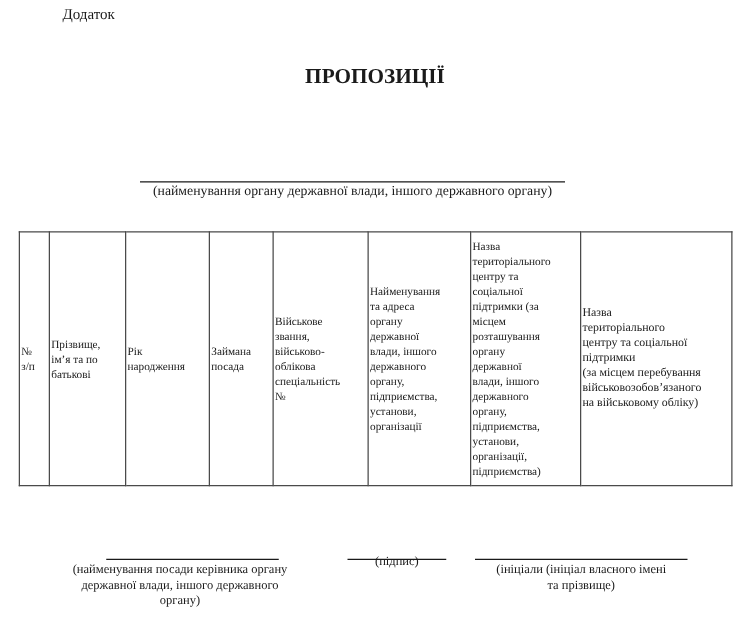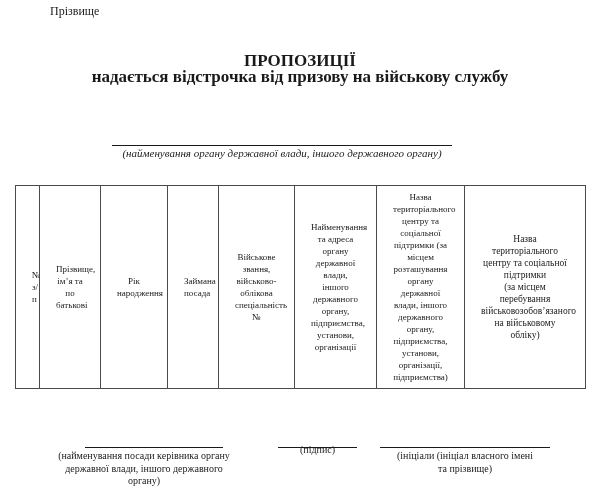"Прізвище" div.annex { text: Прізвище -> Додаток }
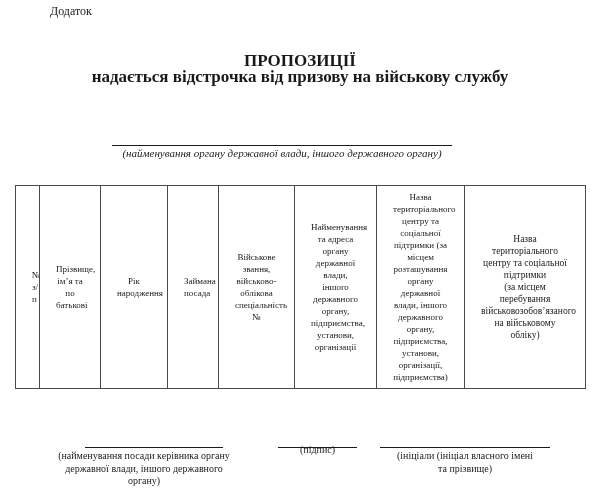"надається відстрочка від призову на" div { html: <div>надається відстрочка від призову на військову службу</div> -> none }
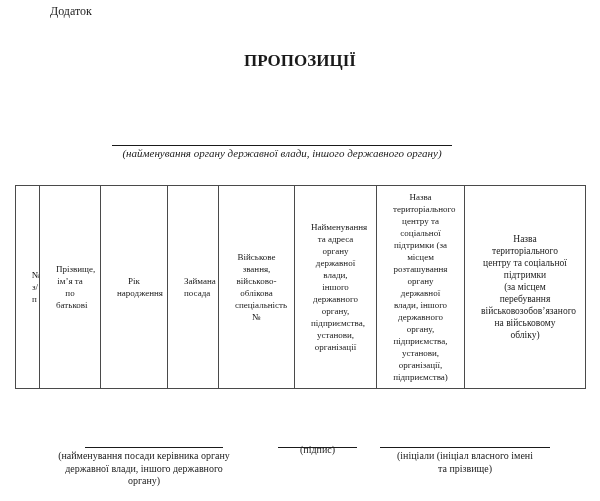"(найменування органу державної влади," .org-caption { font-style: italic -> none }
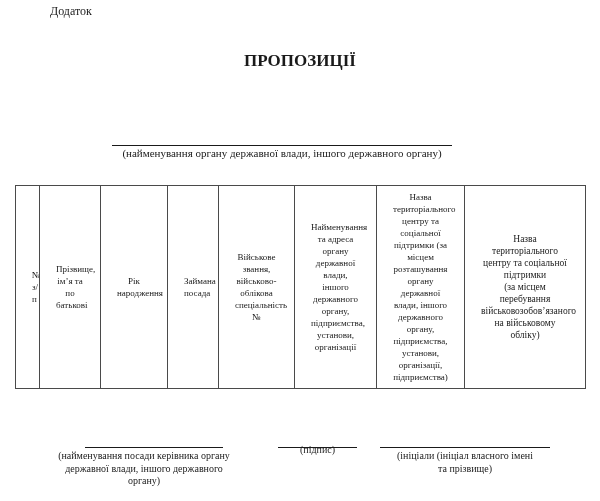"Назва" td { padding: 1px 16px -> 1px 1px; text-align: center -> left }
